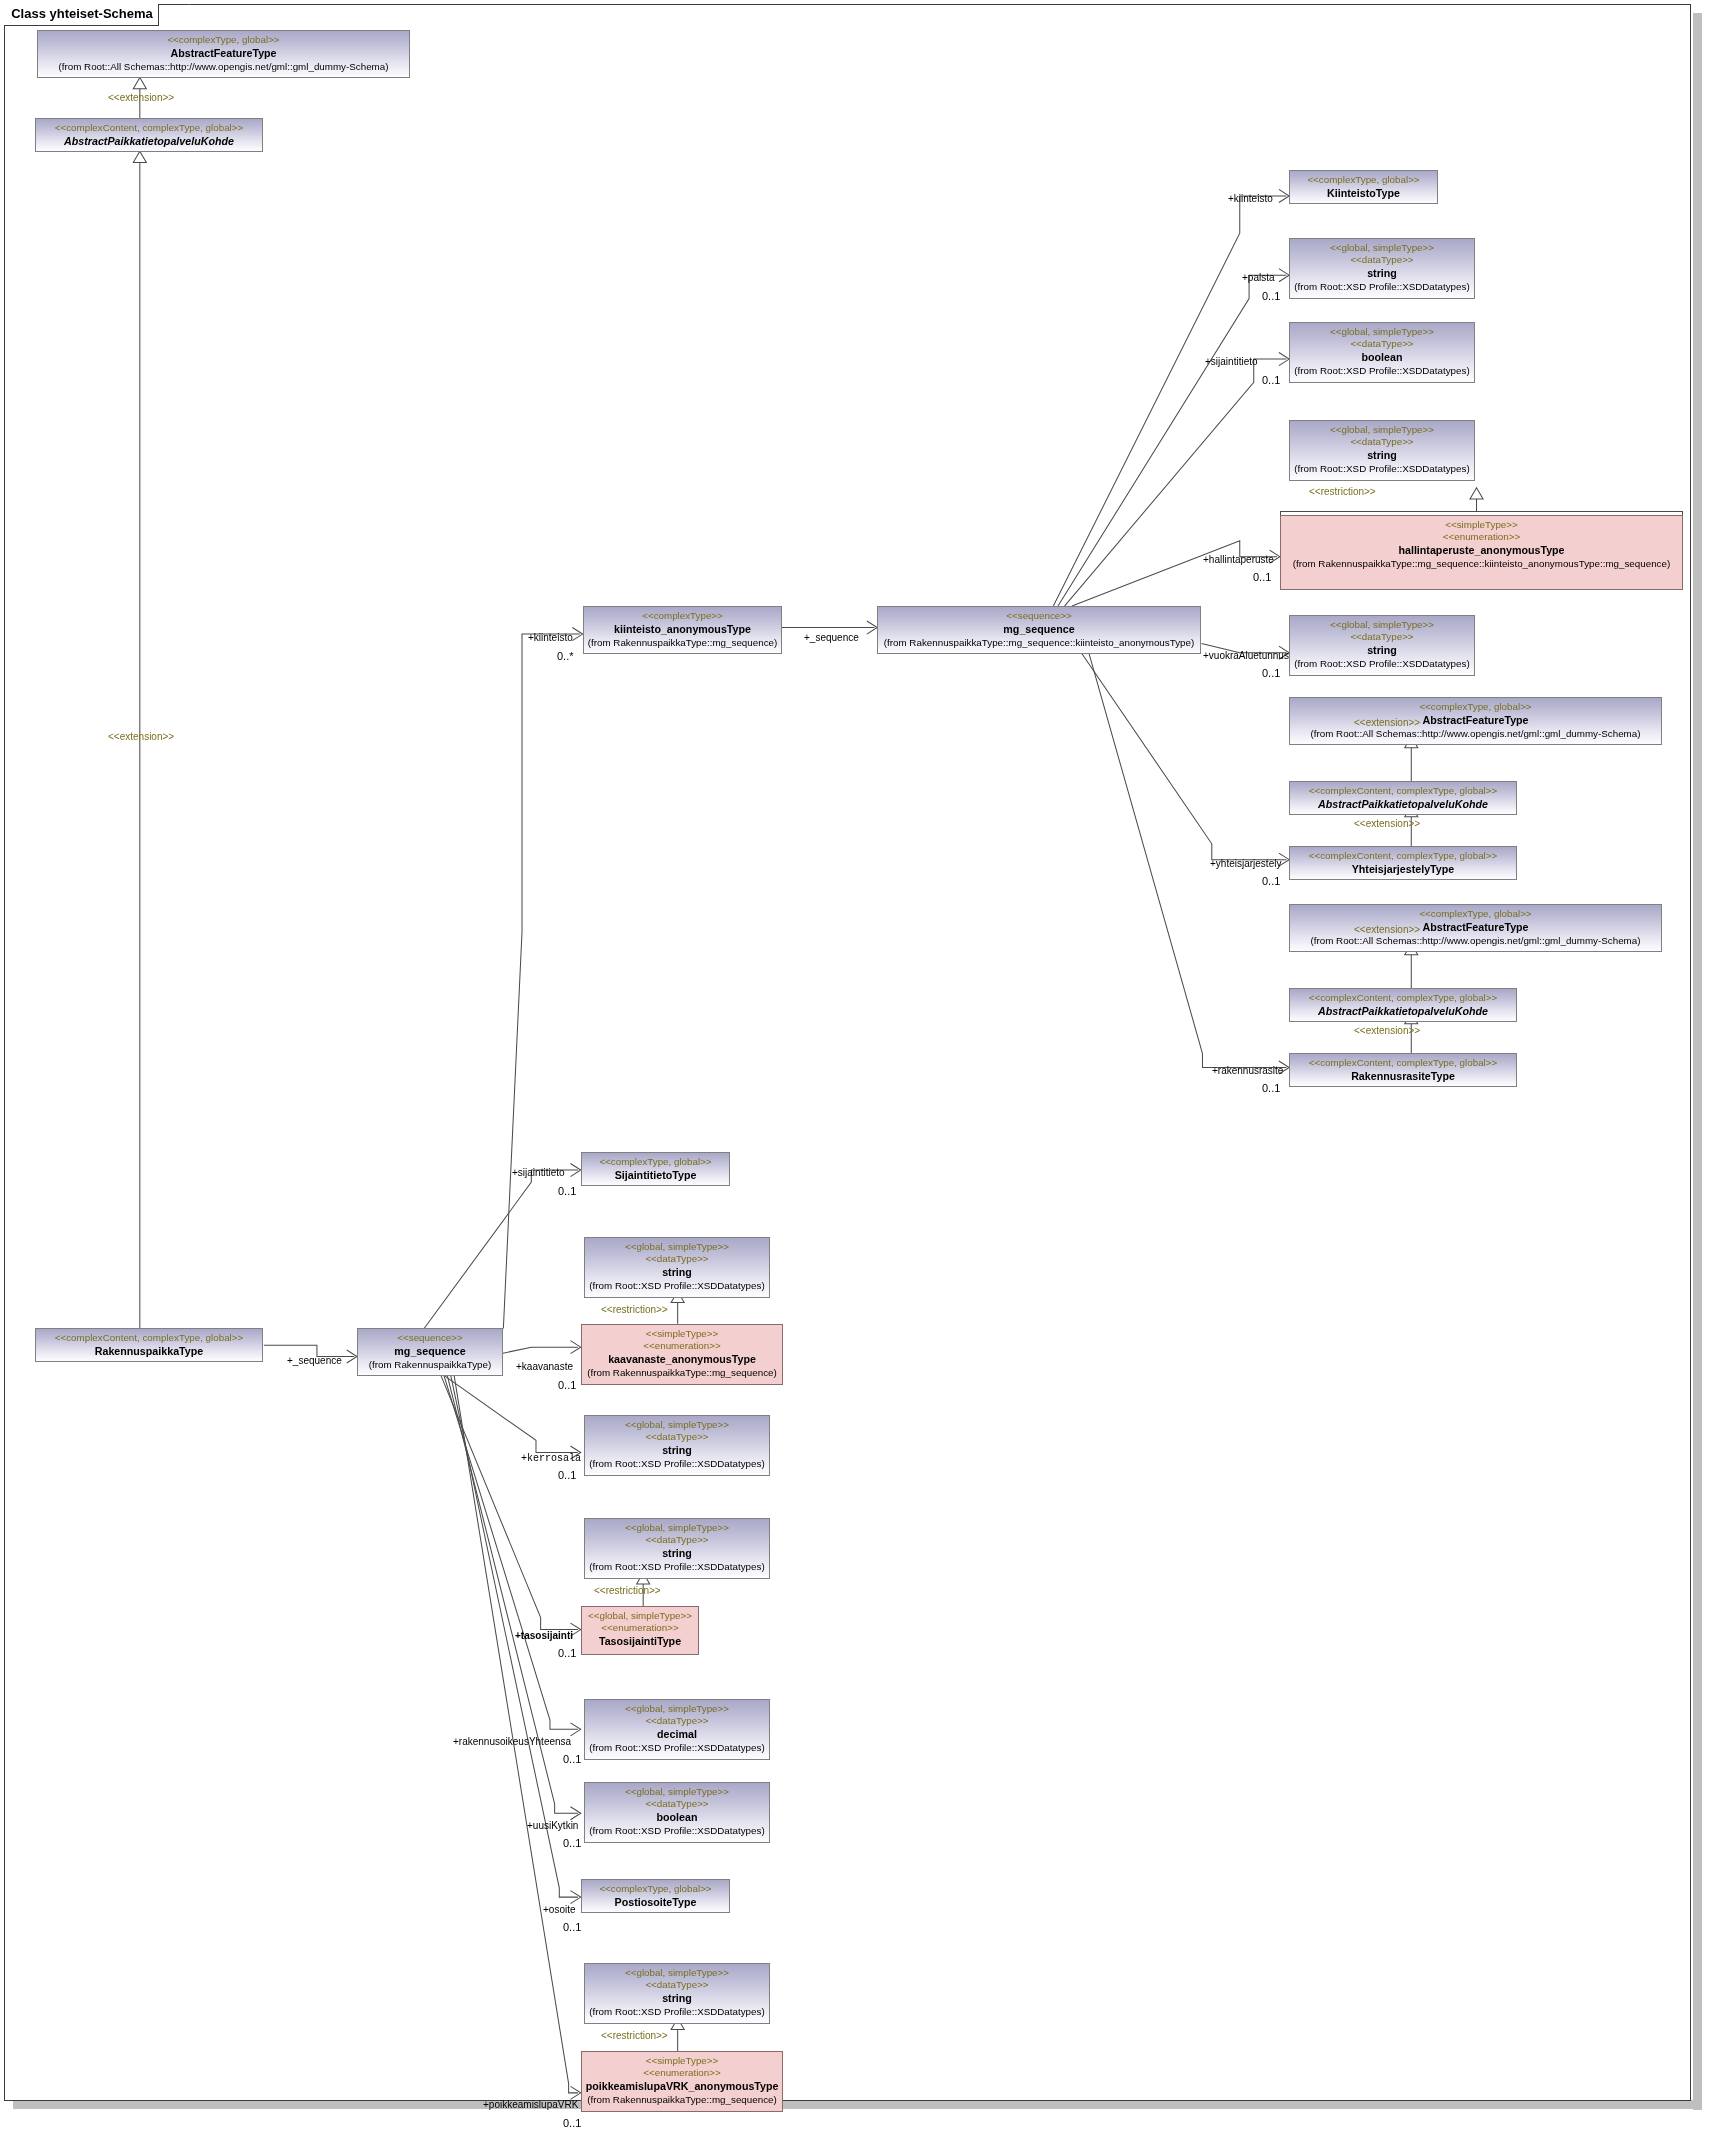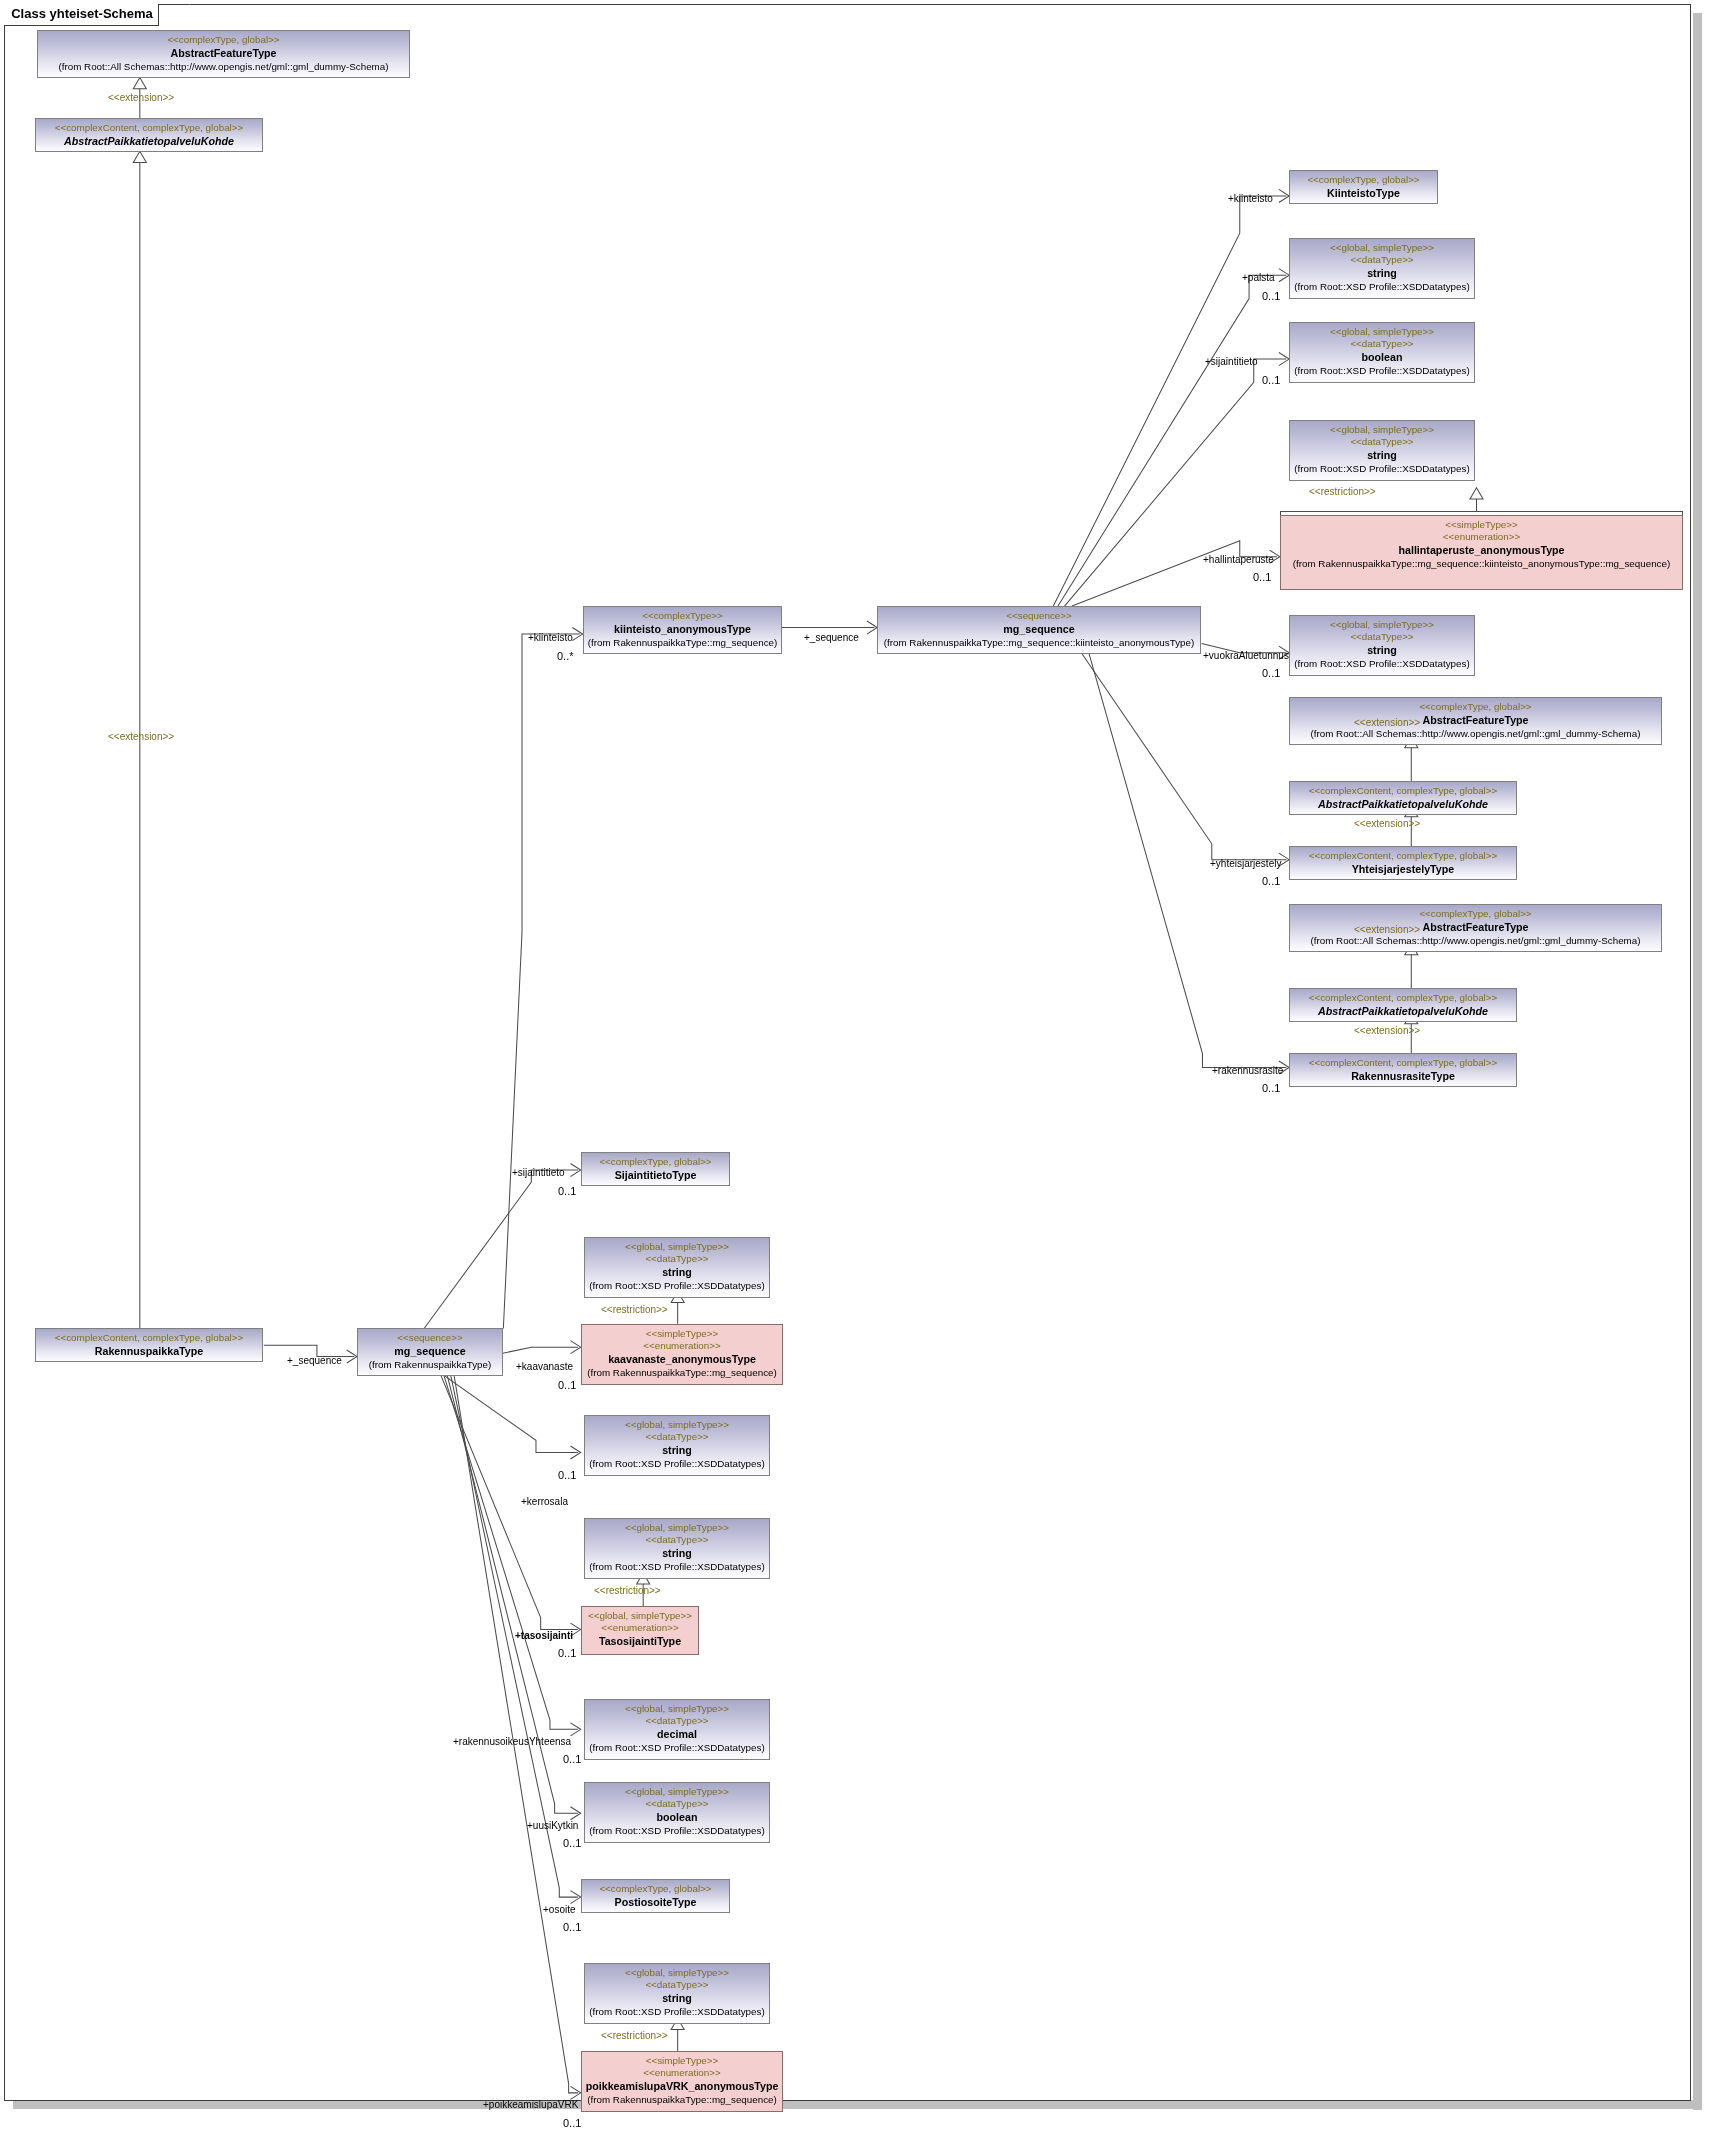"+kerrosala" div.lbl { font-family: none -> Liberation Mono, monospace; top: 1496px -> 1453px }
